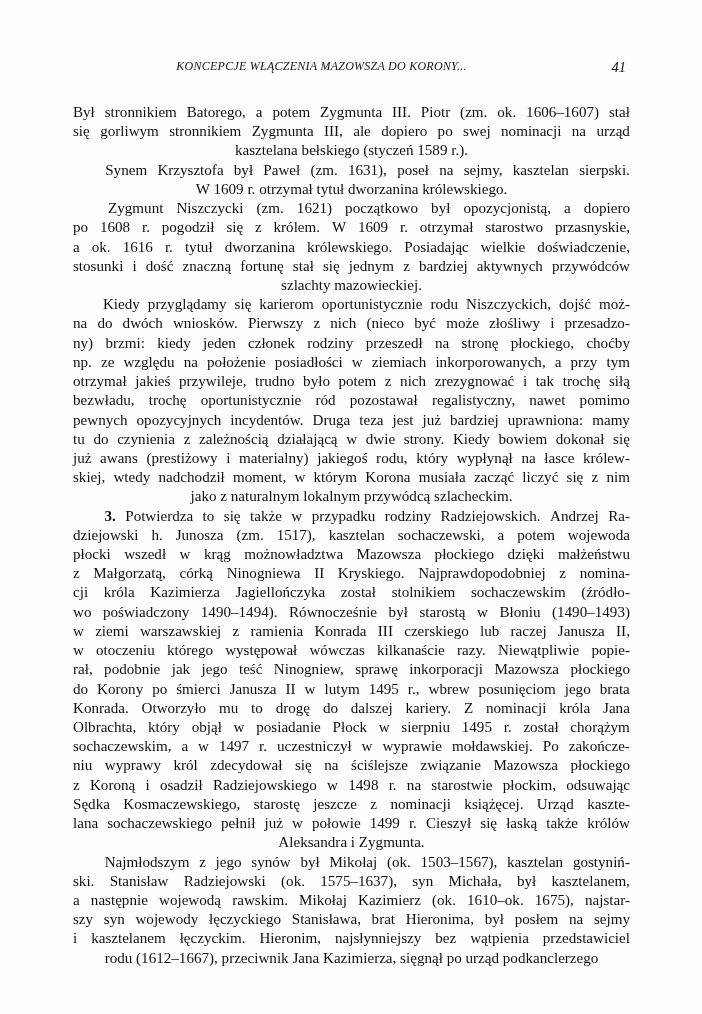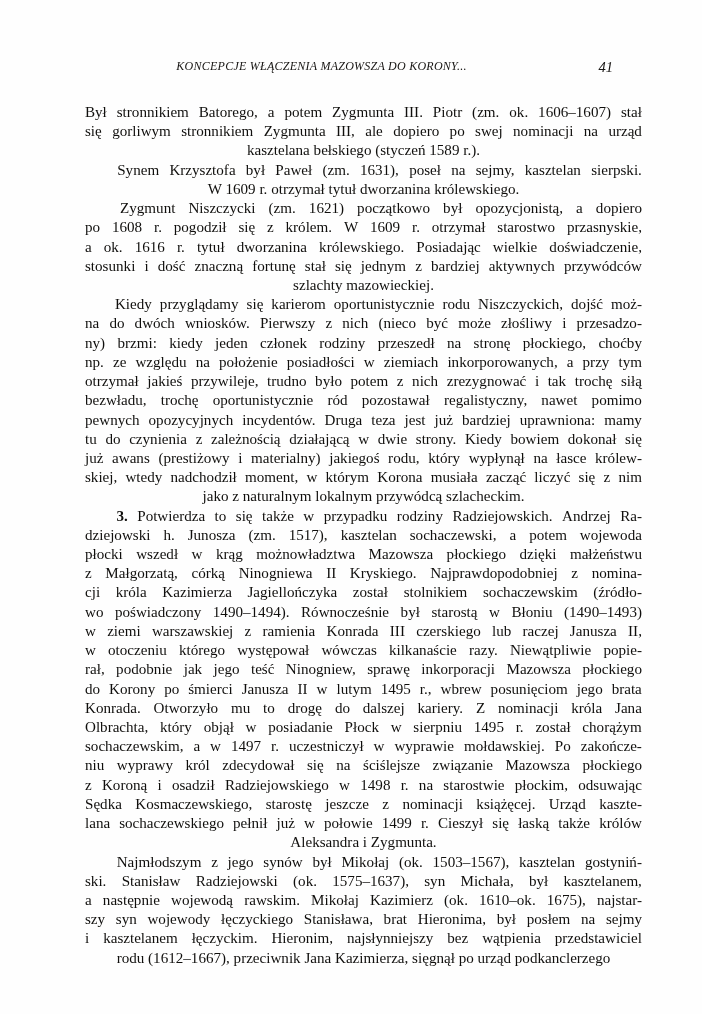"41" .running-head-folio { right: 17px -> 4px }
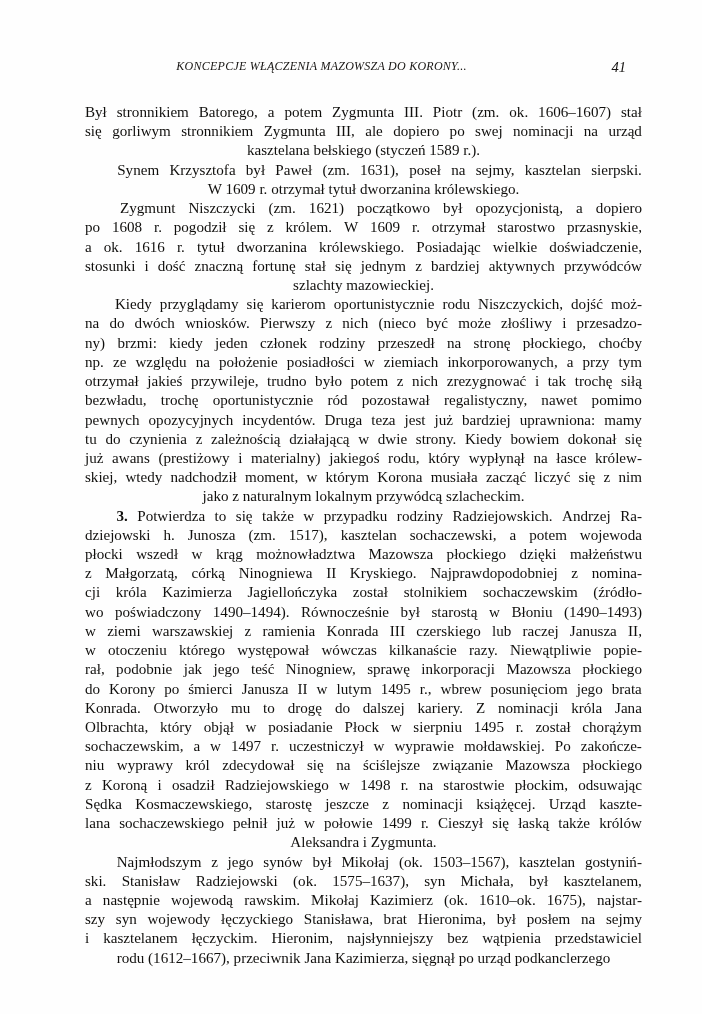"Był" .textblock { margin-left: 12px -> none }
